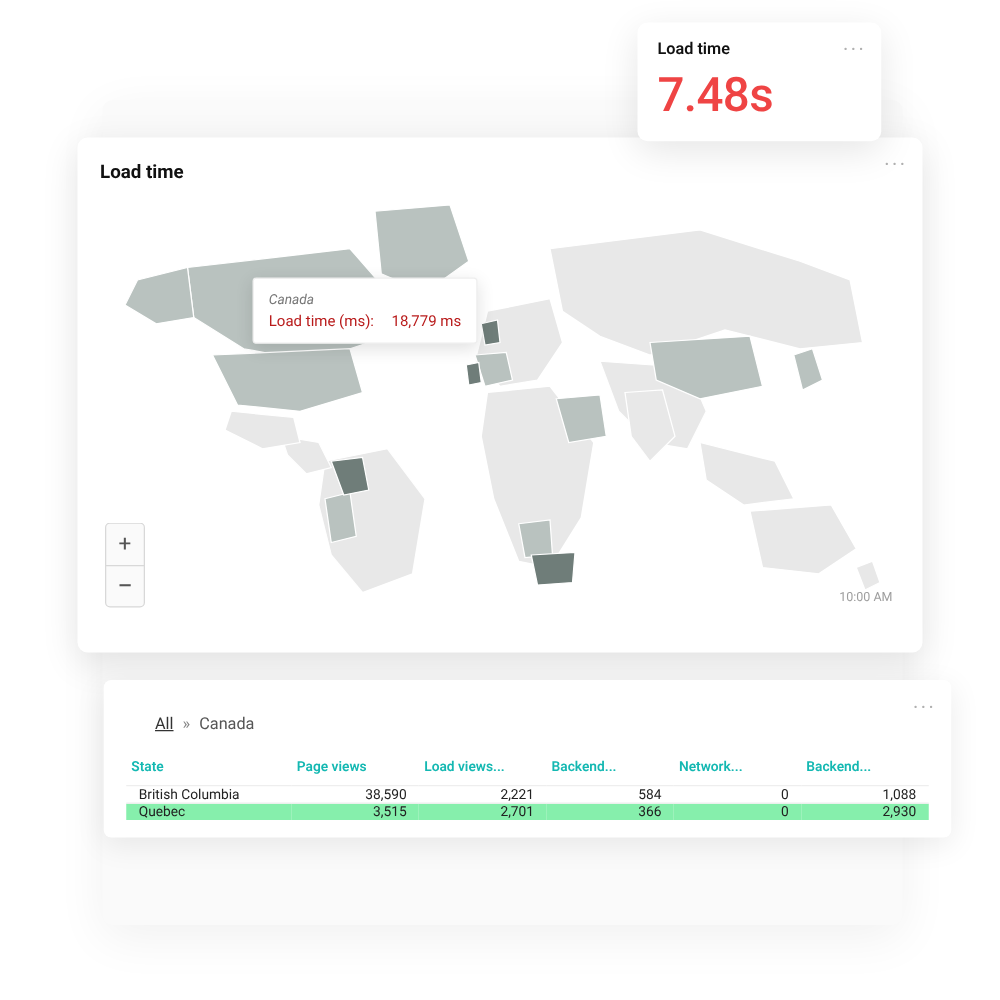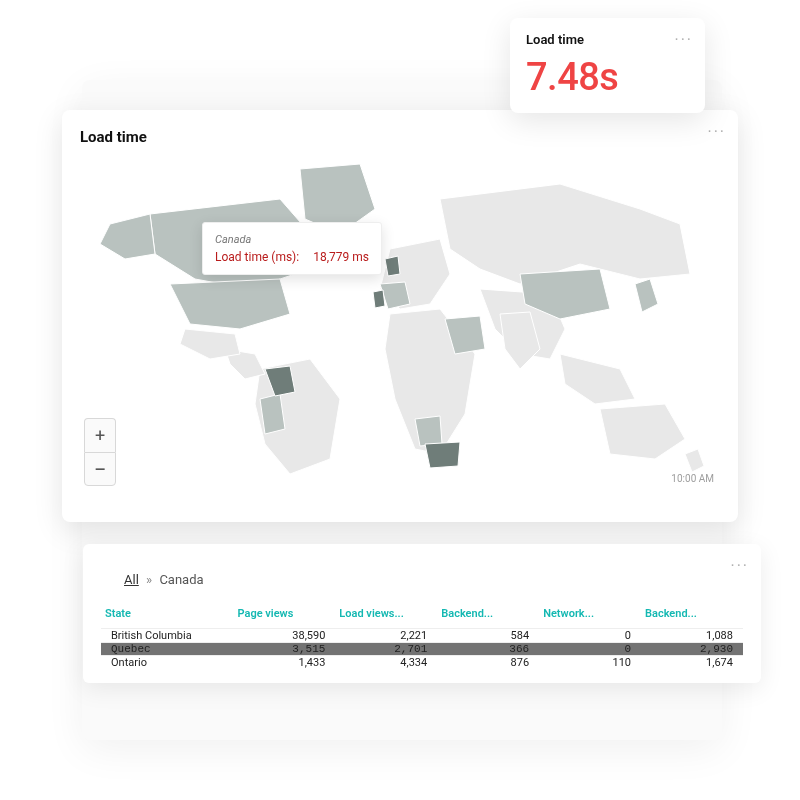"Quebec" tbody tr:nth-child(2) { background: #737373 -> #86efac; font-family: Liberation Mono, monospace -> none }
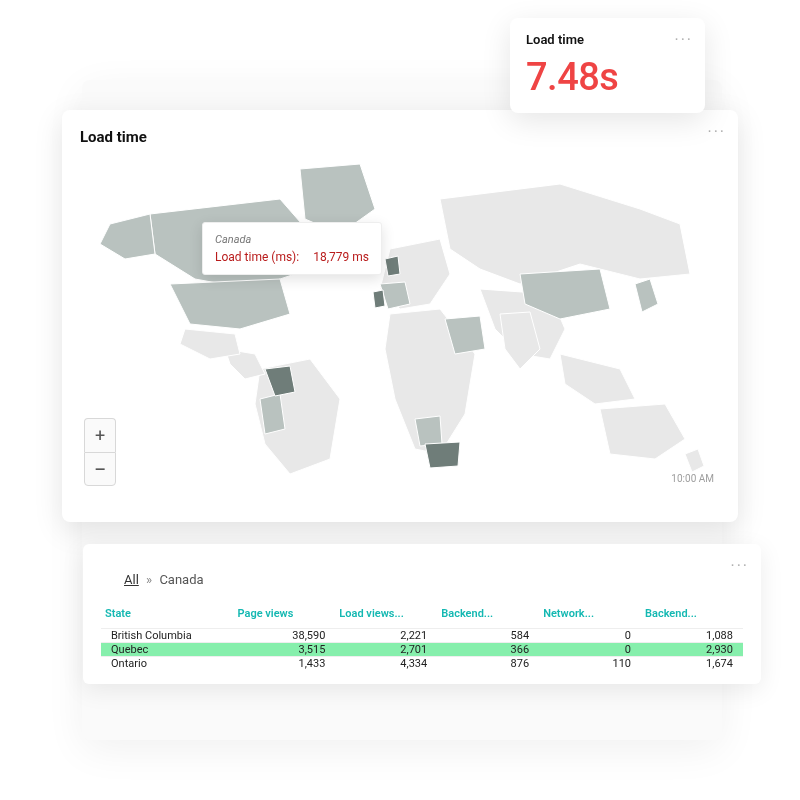"Ontario" tr { html: <tr> <td>Ontario</td> <td>1,433</td> <td>4,334</td> <td>876</td> <td>110</td> <td>1,674</td> </tr> -> none }
